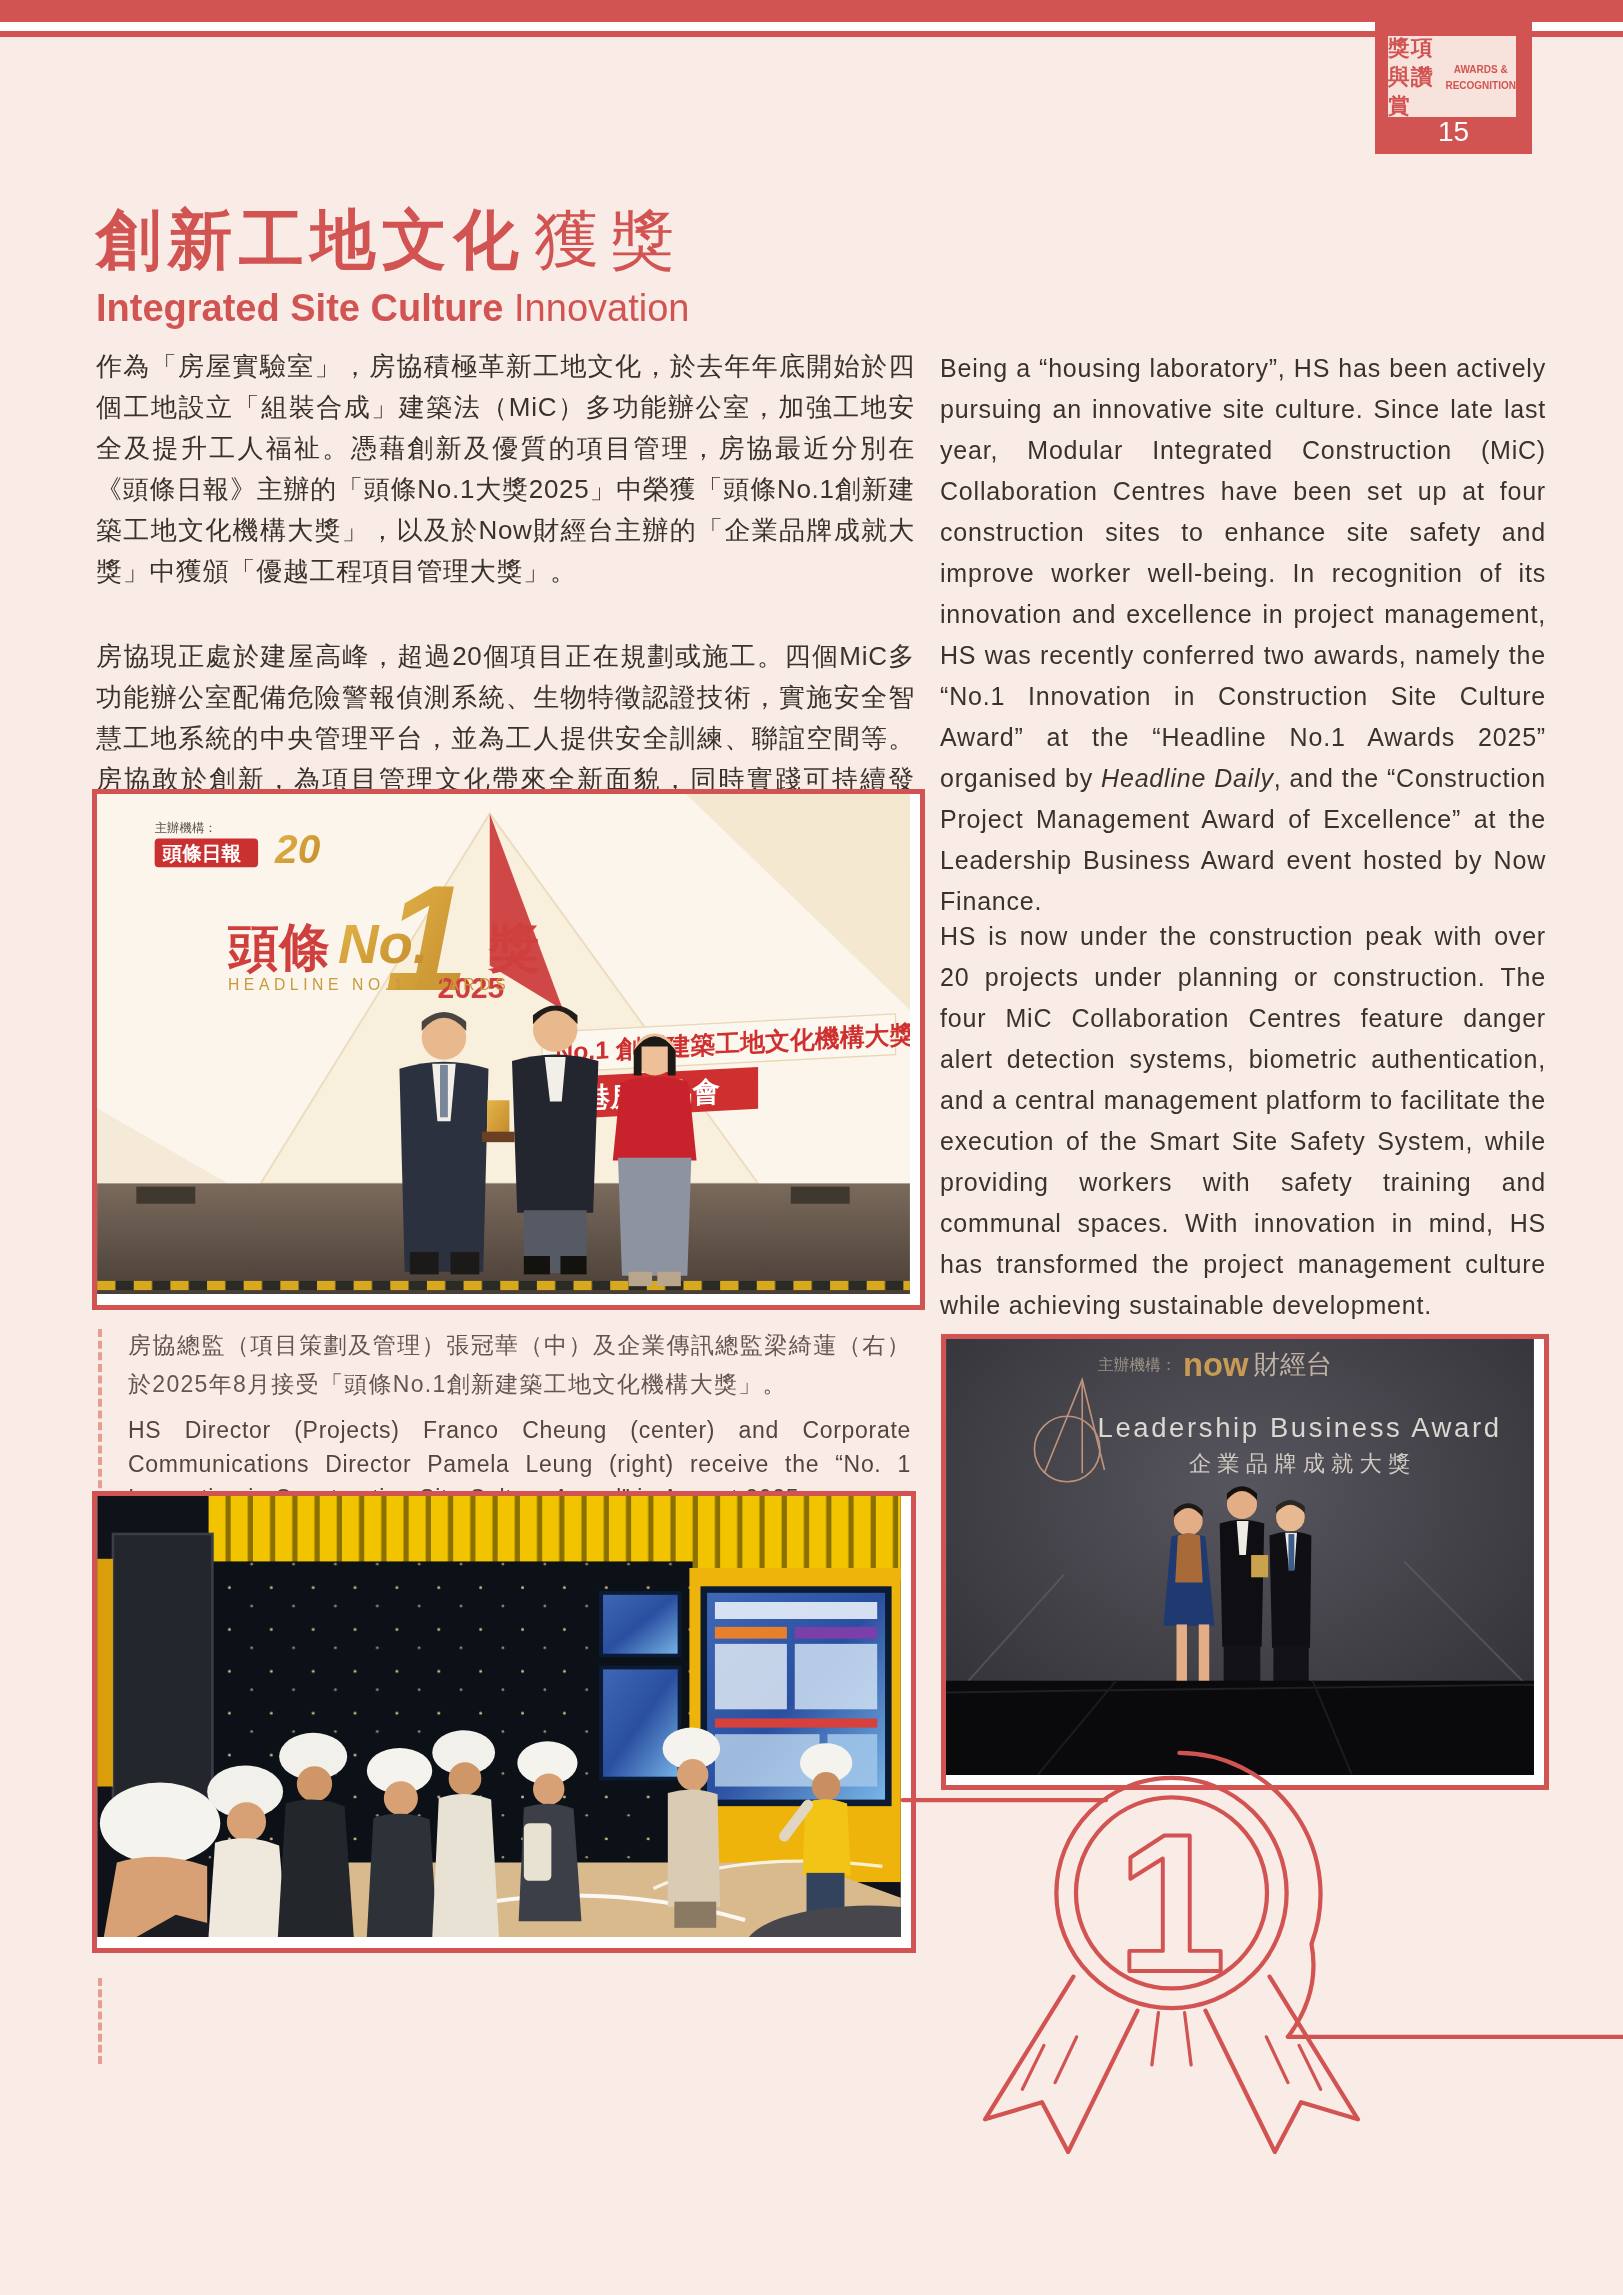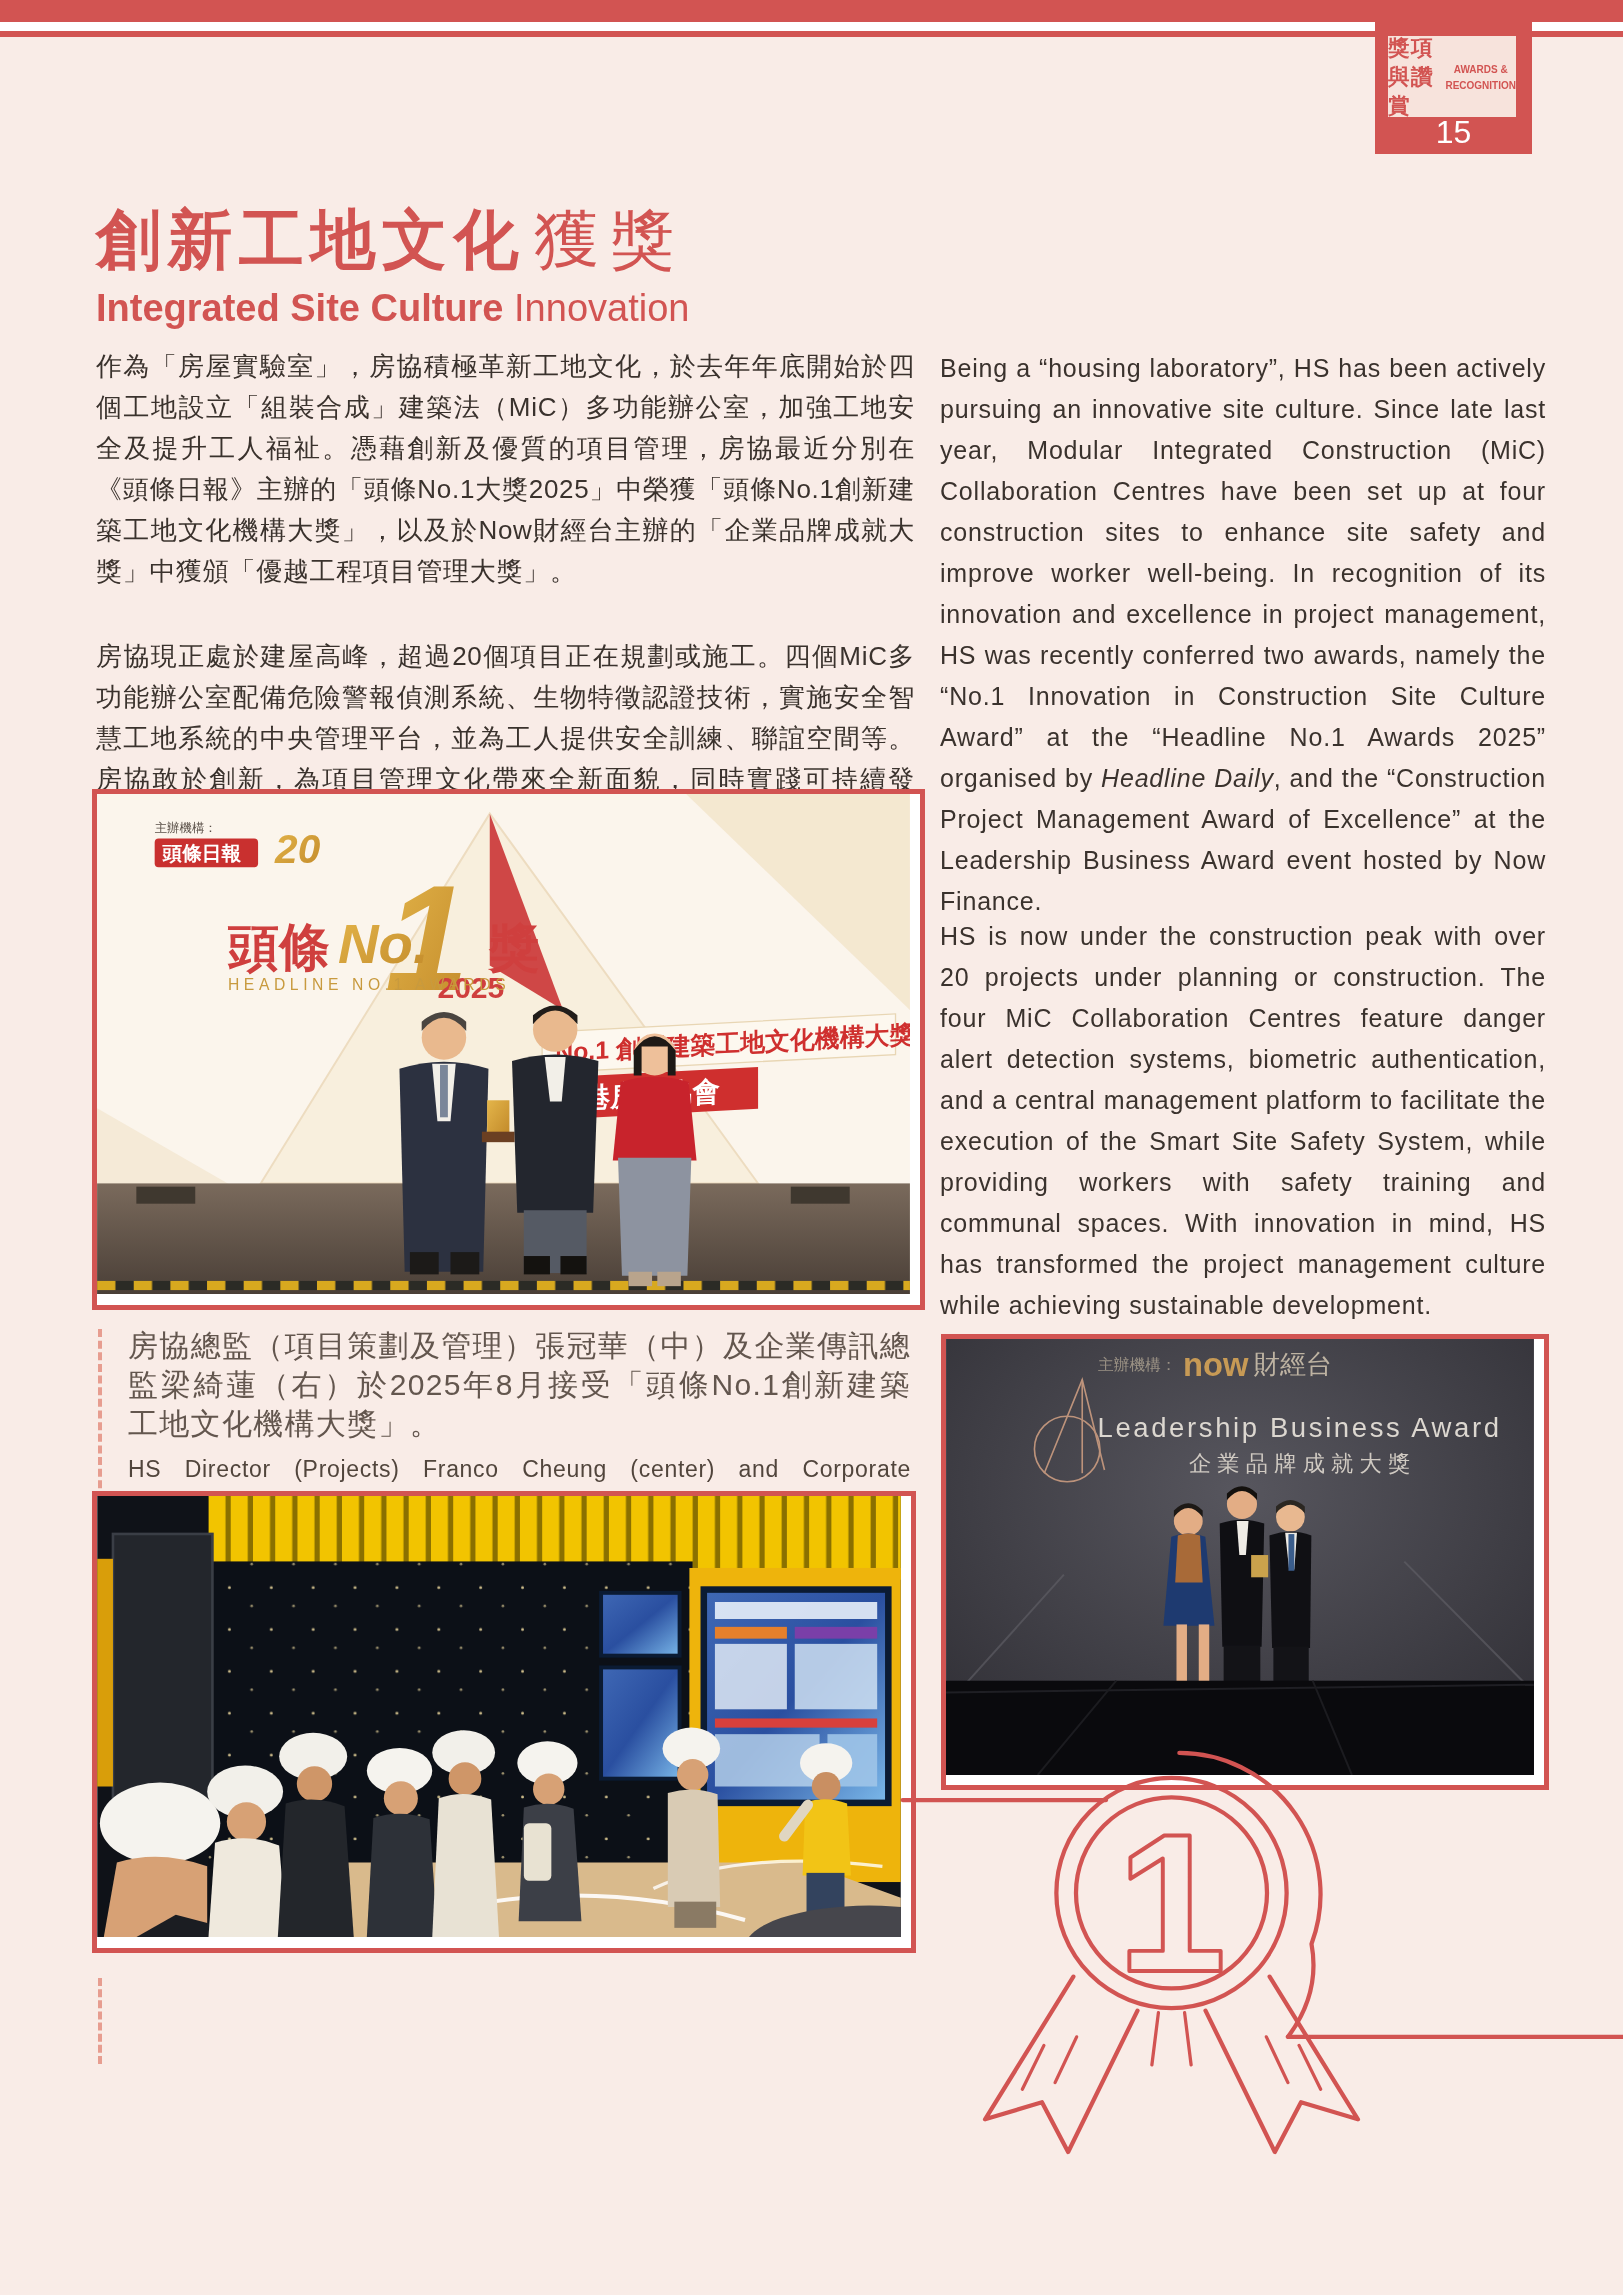"15" .badge-num { font-size: 32px -> 28px }
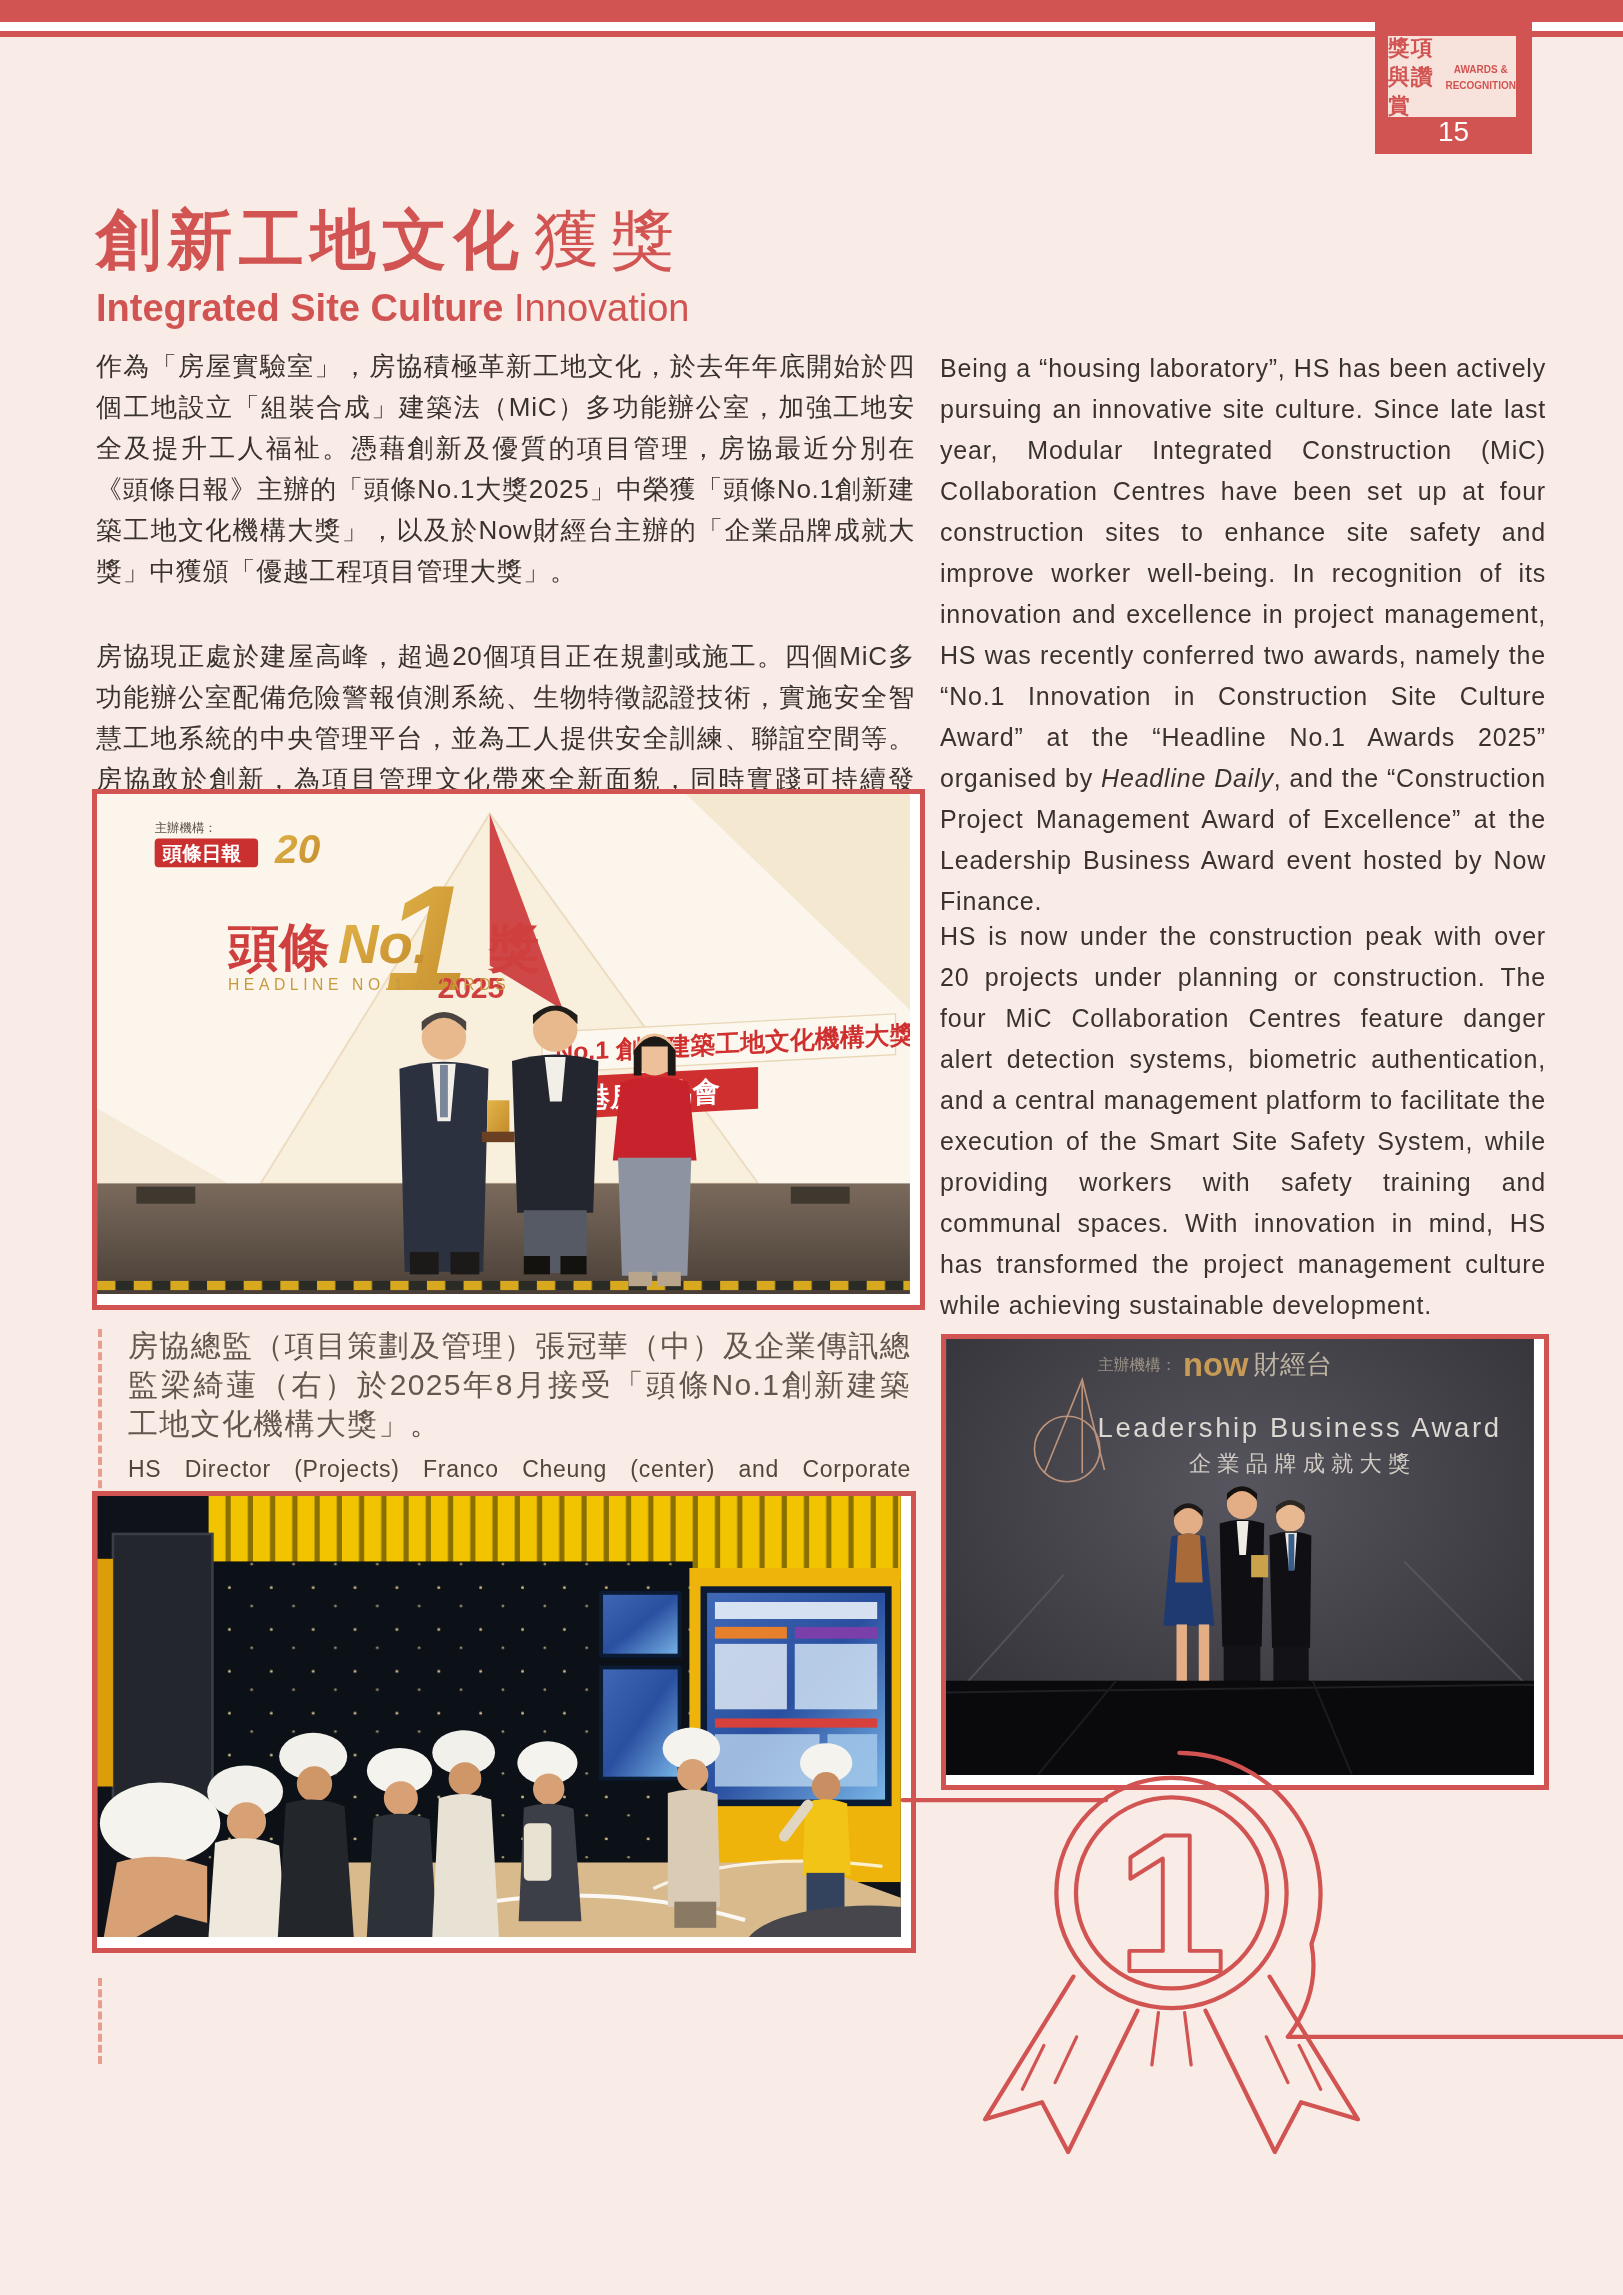"房協總監（項目策劃及管理）張冠華（中）及企業傳訊總監梁綺蓮（右）於2025年8月" .cap-zh { font-size: 30px -> 23px }
